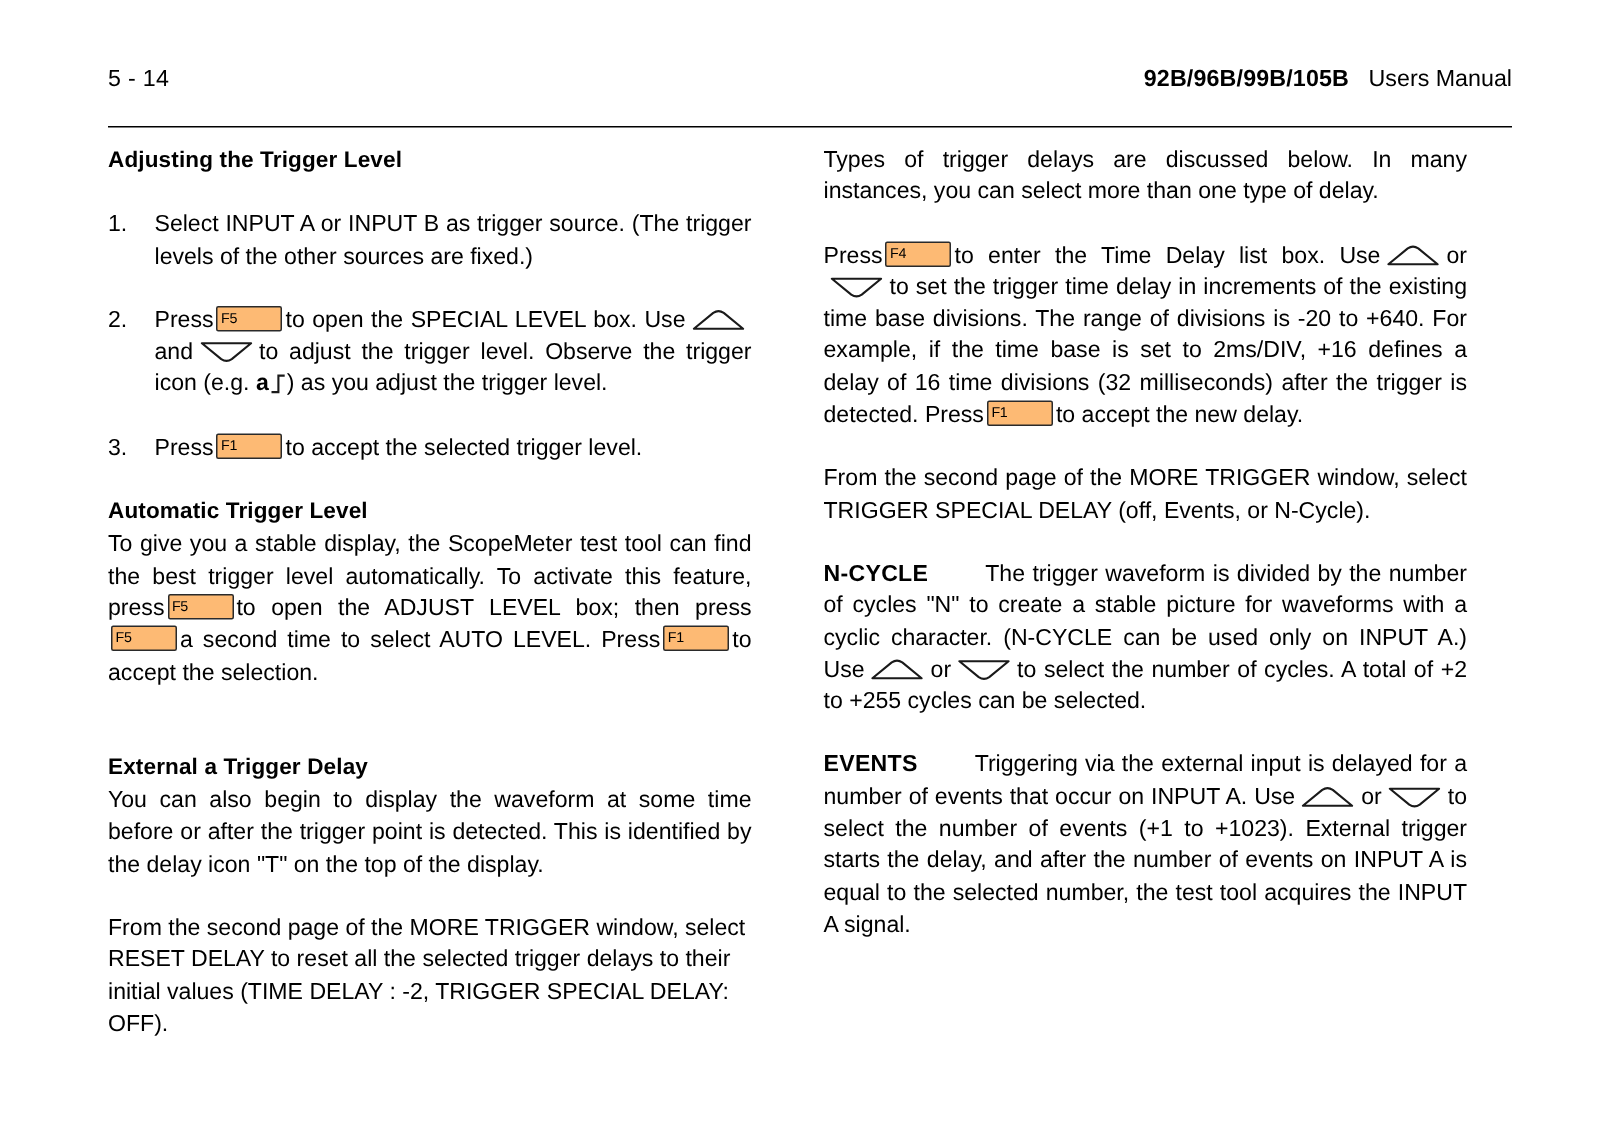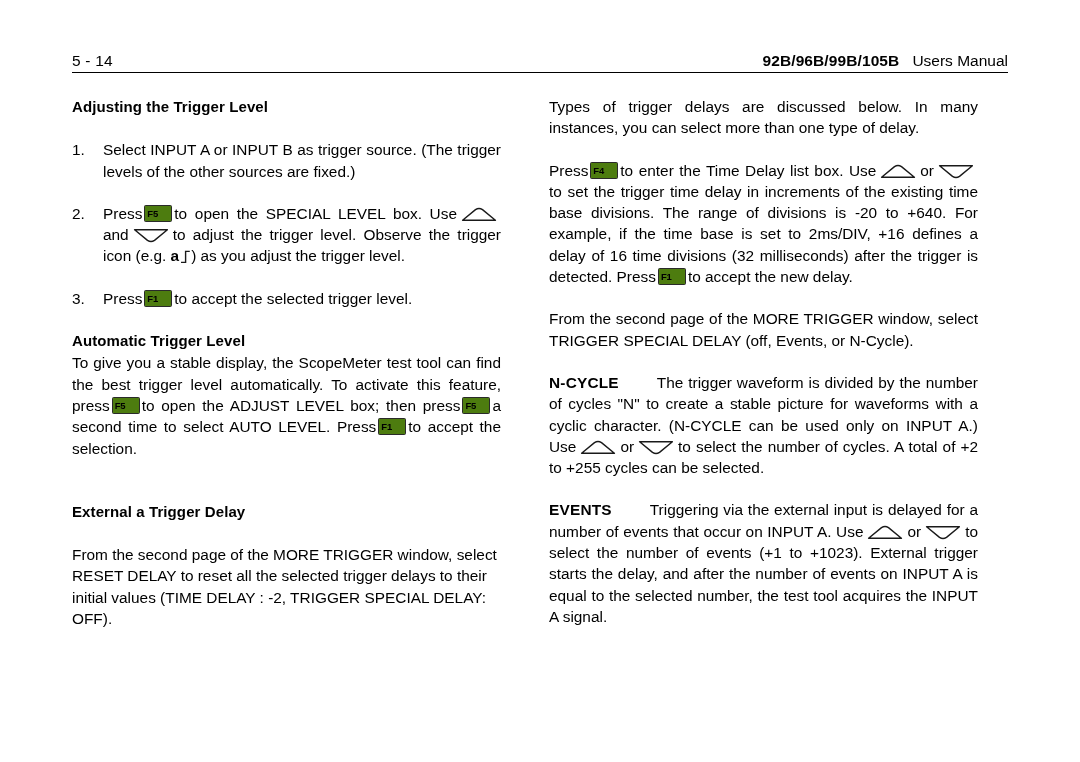"5 - 14" .header-inner { align-items: flex-end -> none; padding-bottom: 2px -> 14px }
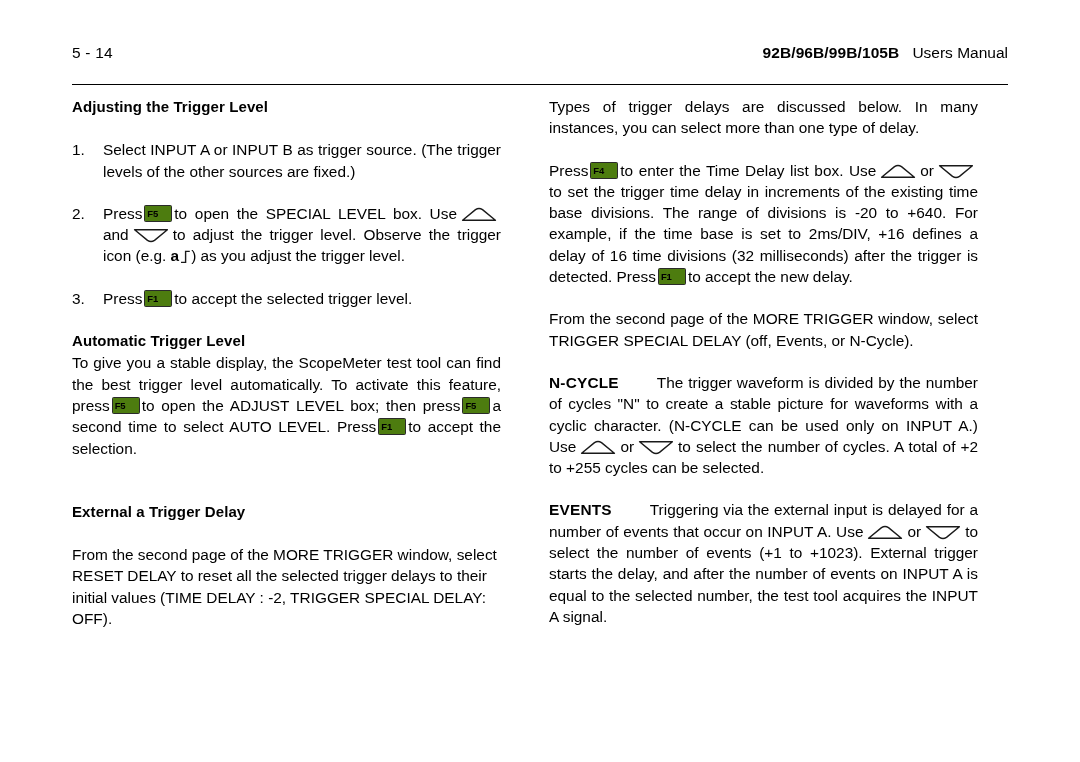"F4" .keybox { background: #4d7c0f -> #fdba74; font-weight: bold -> none; width: 28px -> 44px }
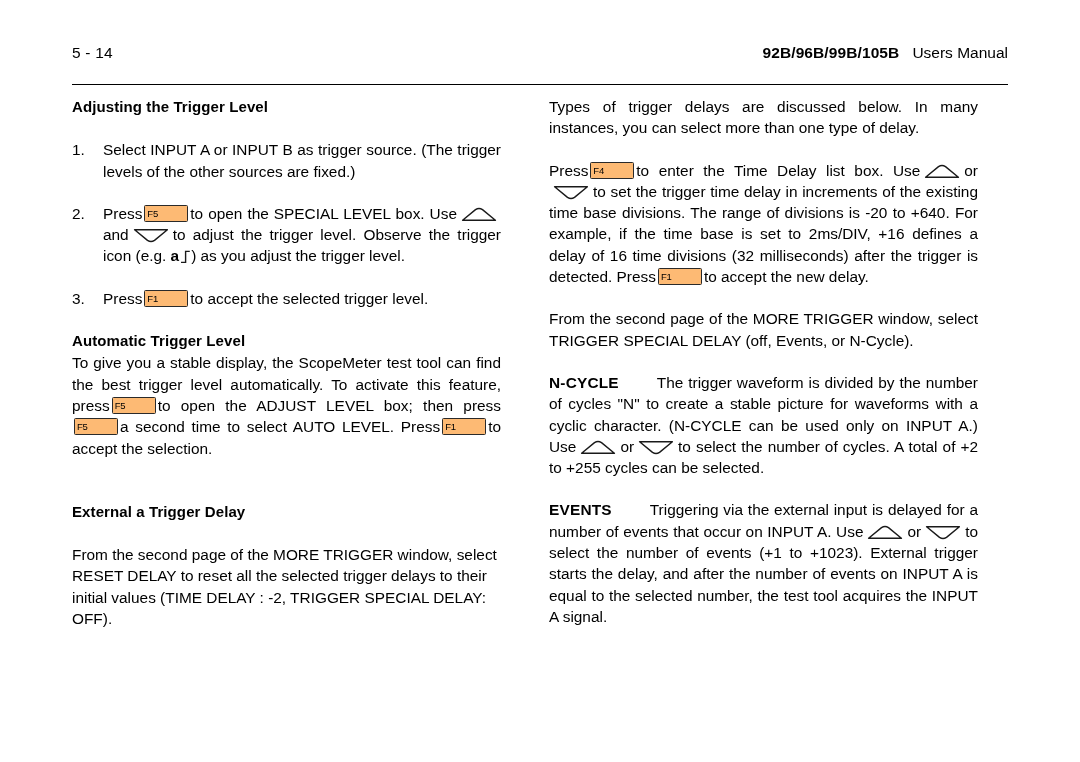"You can also begin to" p.body { html: none -> <p>You can also begin to display the waveform at some time before or after the trigger point is detected. This is identified by the delay icon "T" on the top of the display.</p> }
